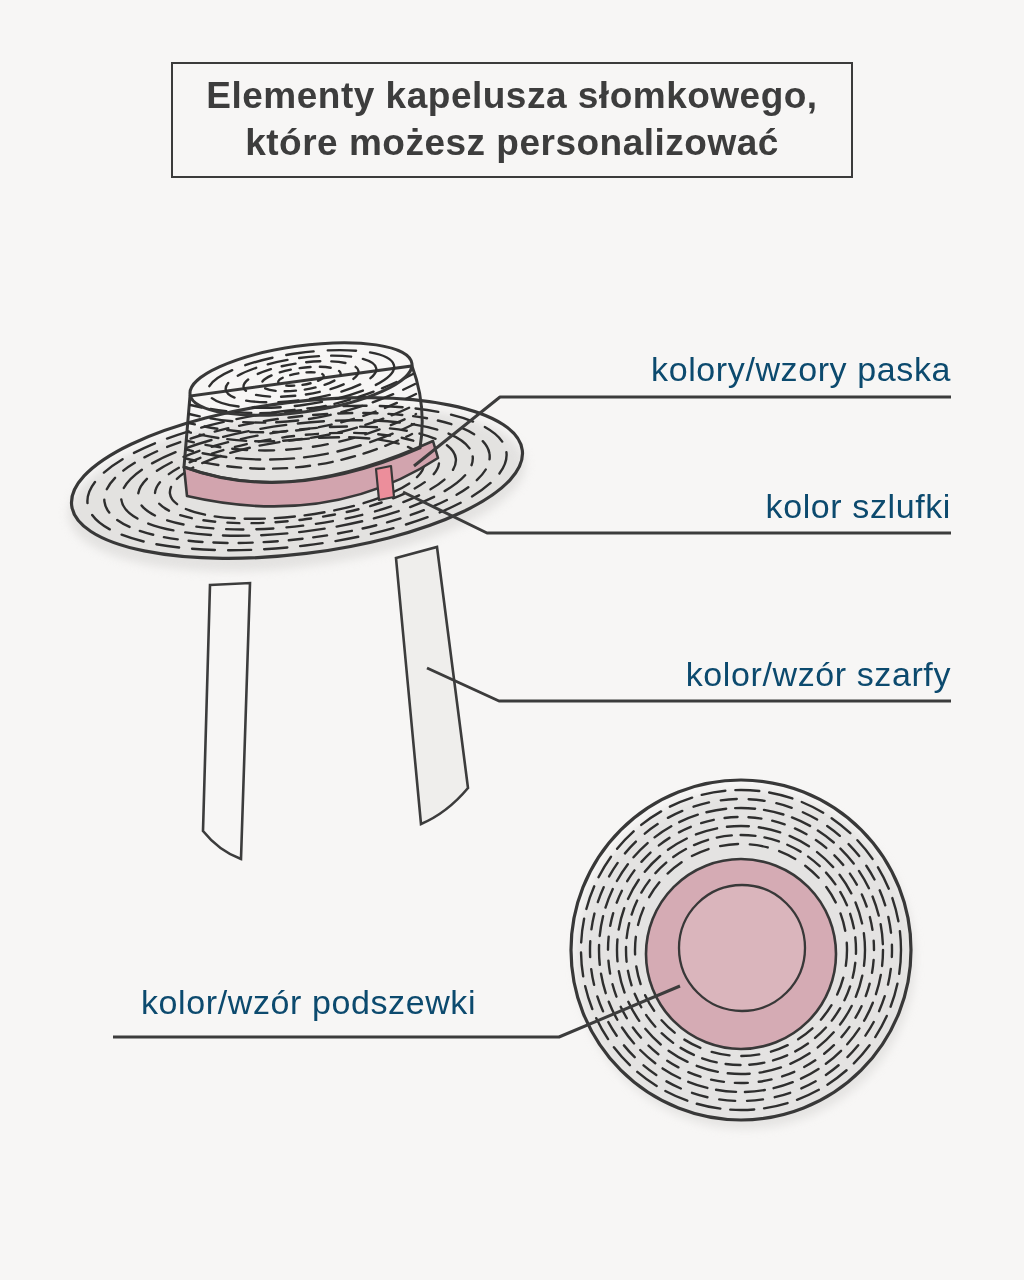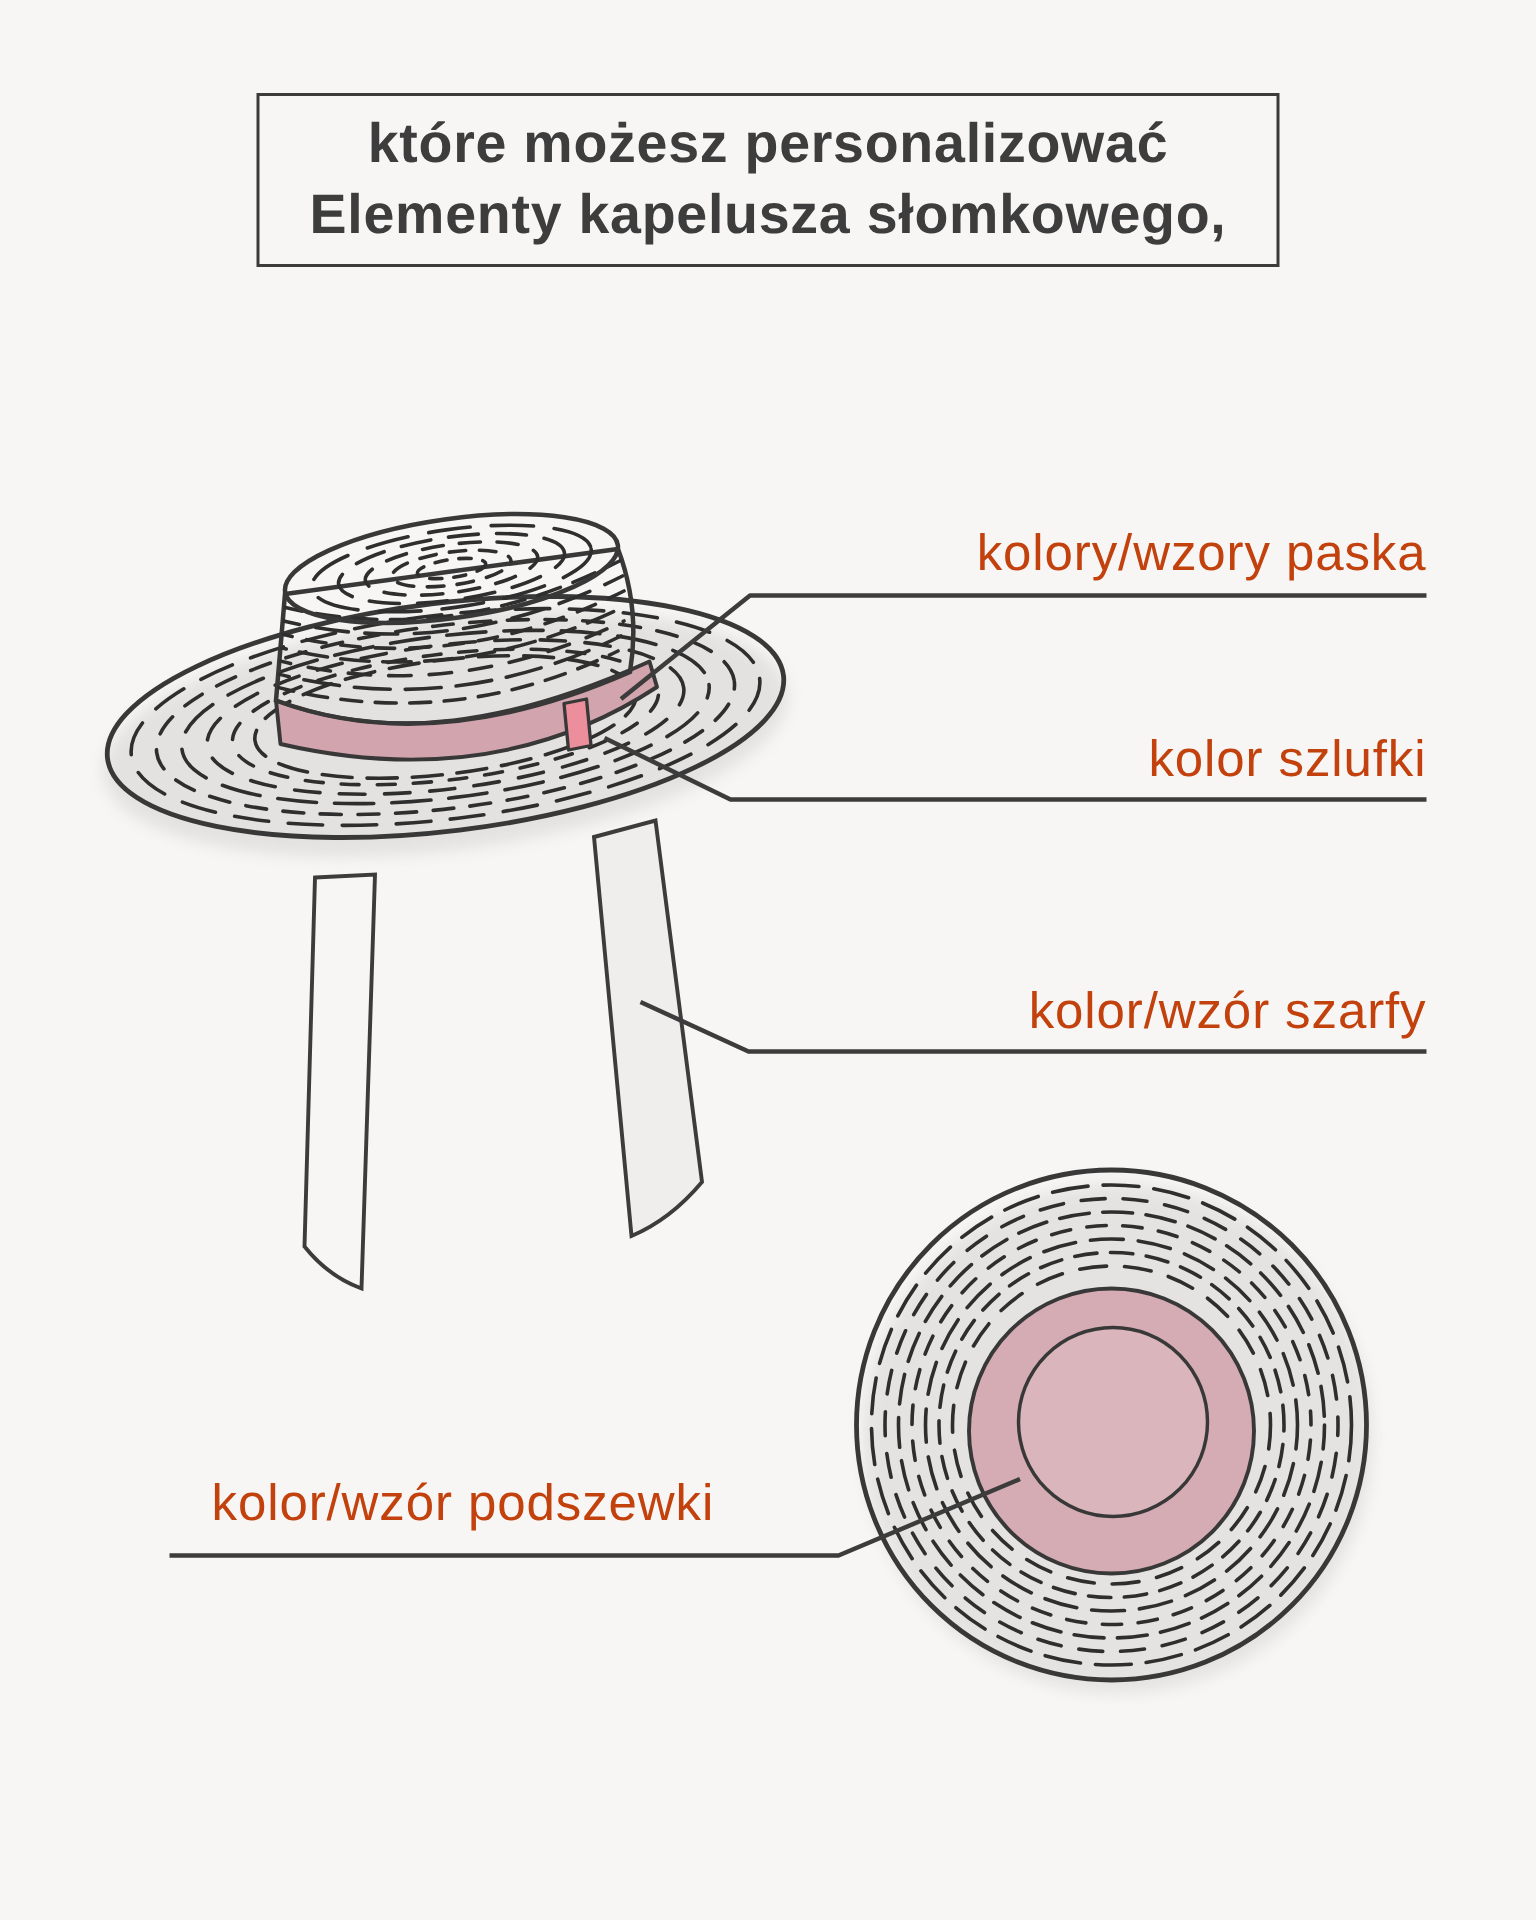"które możesz personalizować" div { order: before "Elementy kapelusza słomkowego," -> after "Elementy kapelusza słomkowego," }
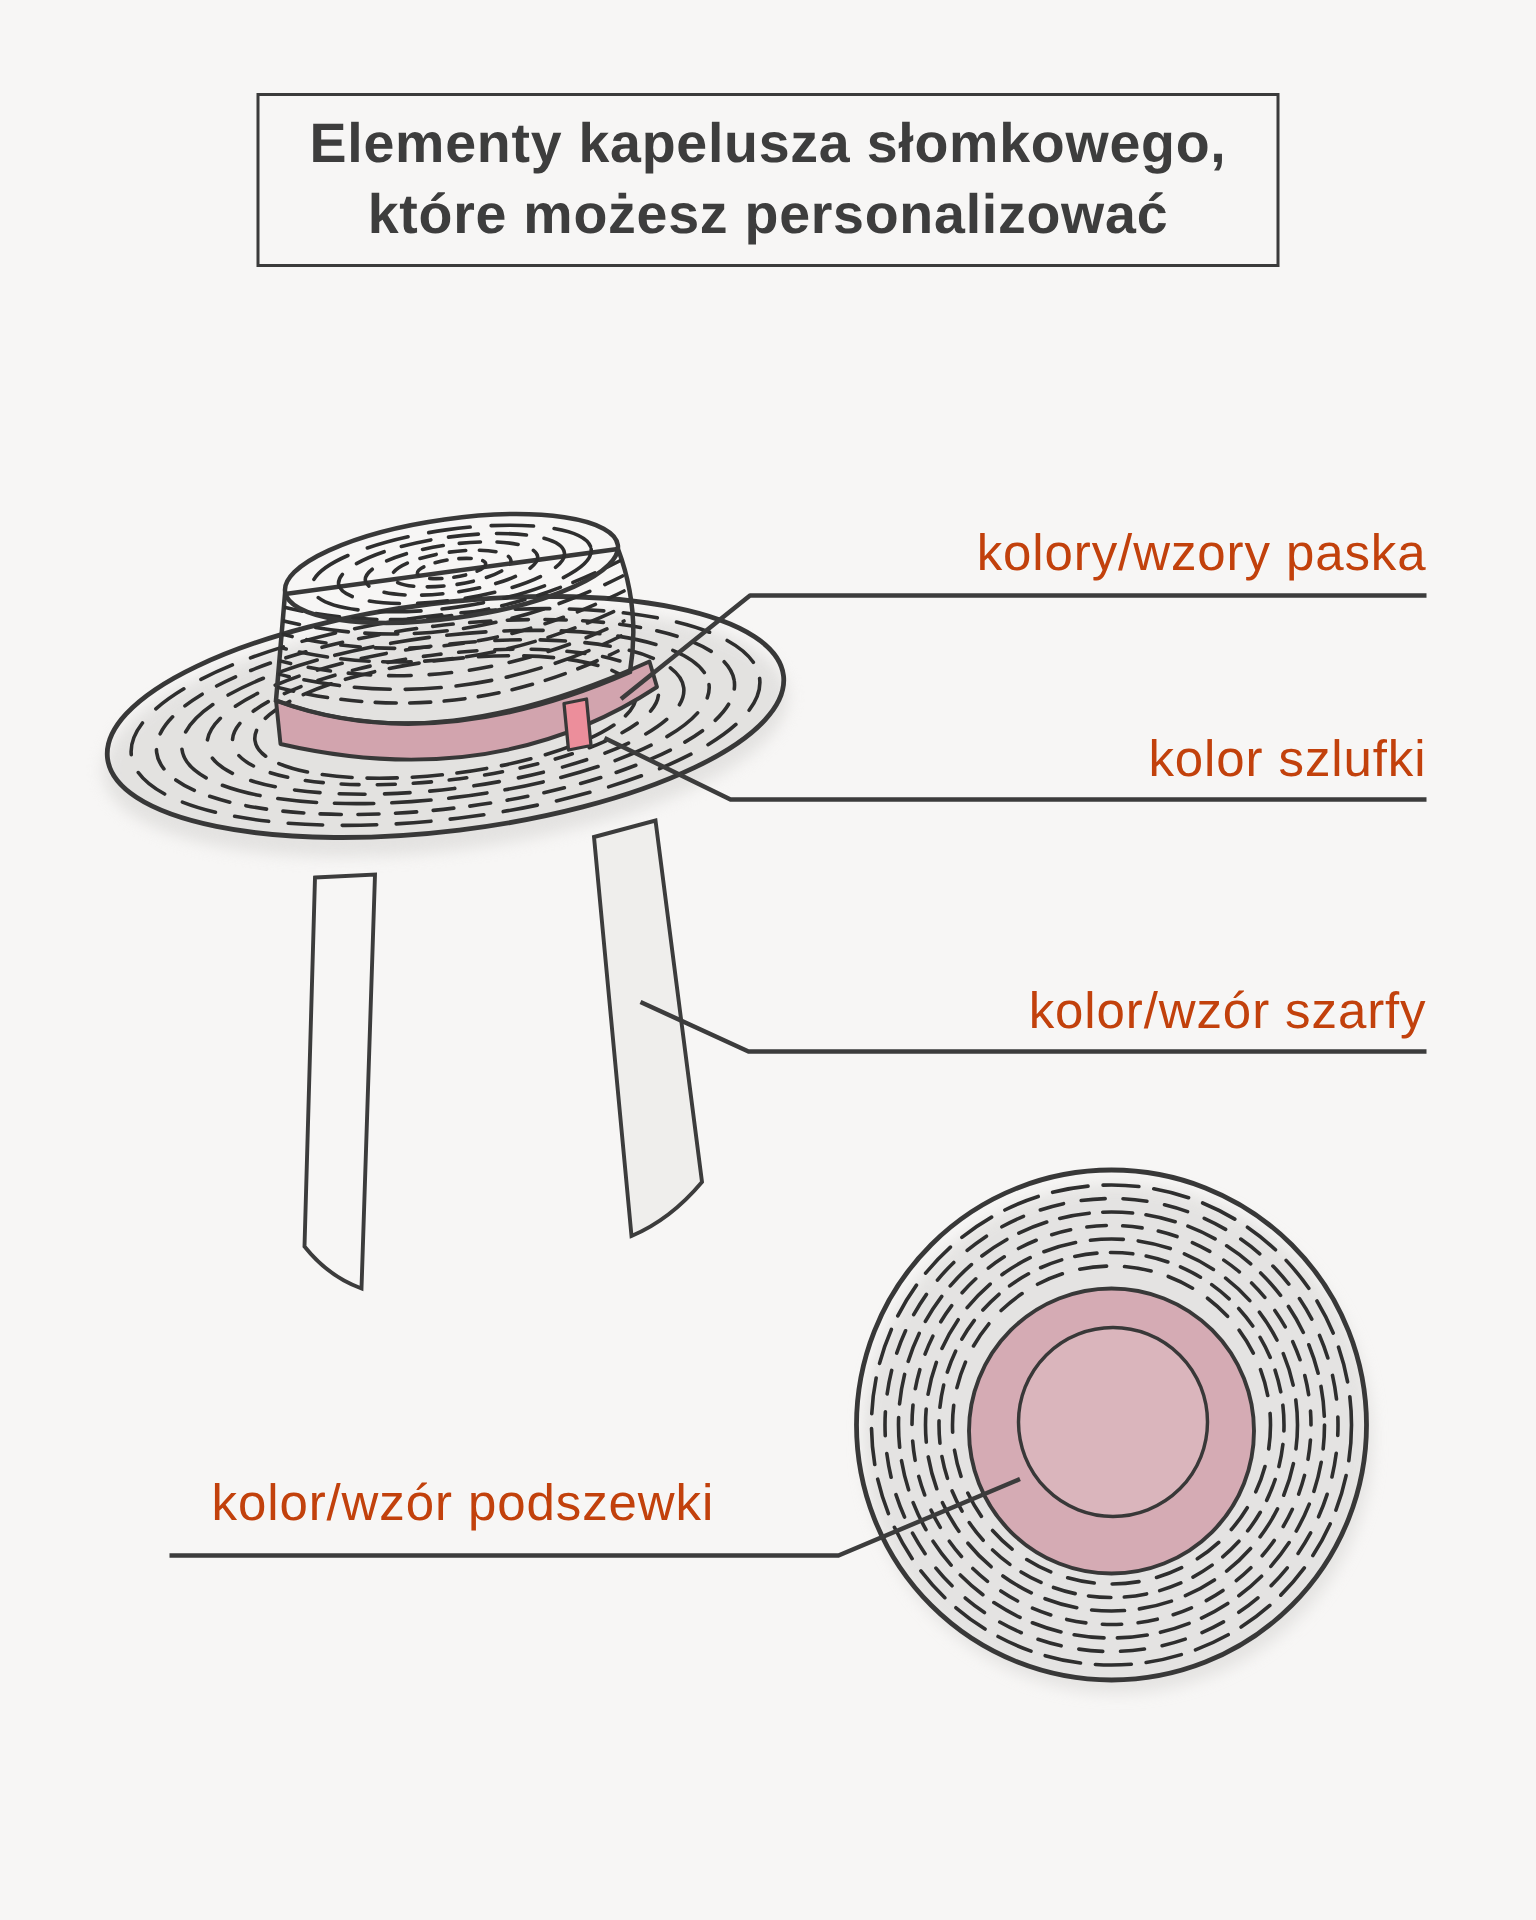"kolory/wzory paska" .diagram-label { color: #c2410c -> #0c4a6e }
